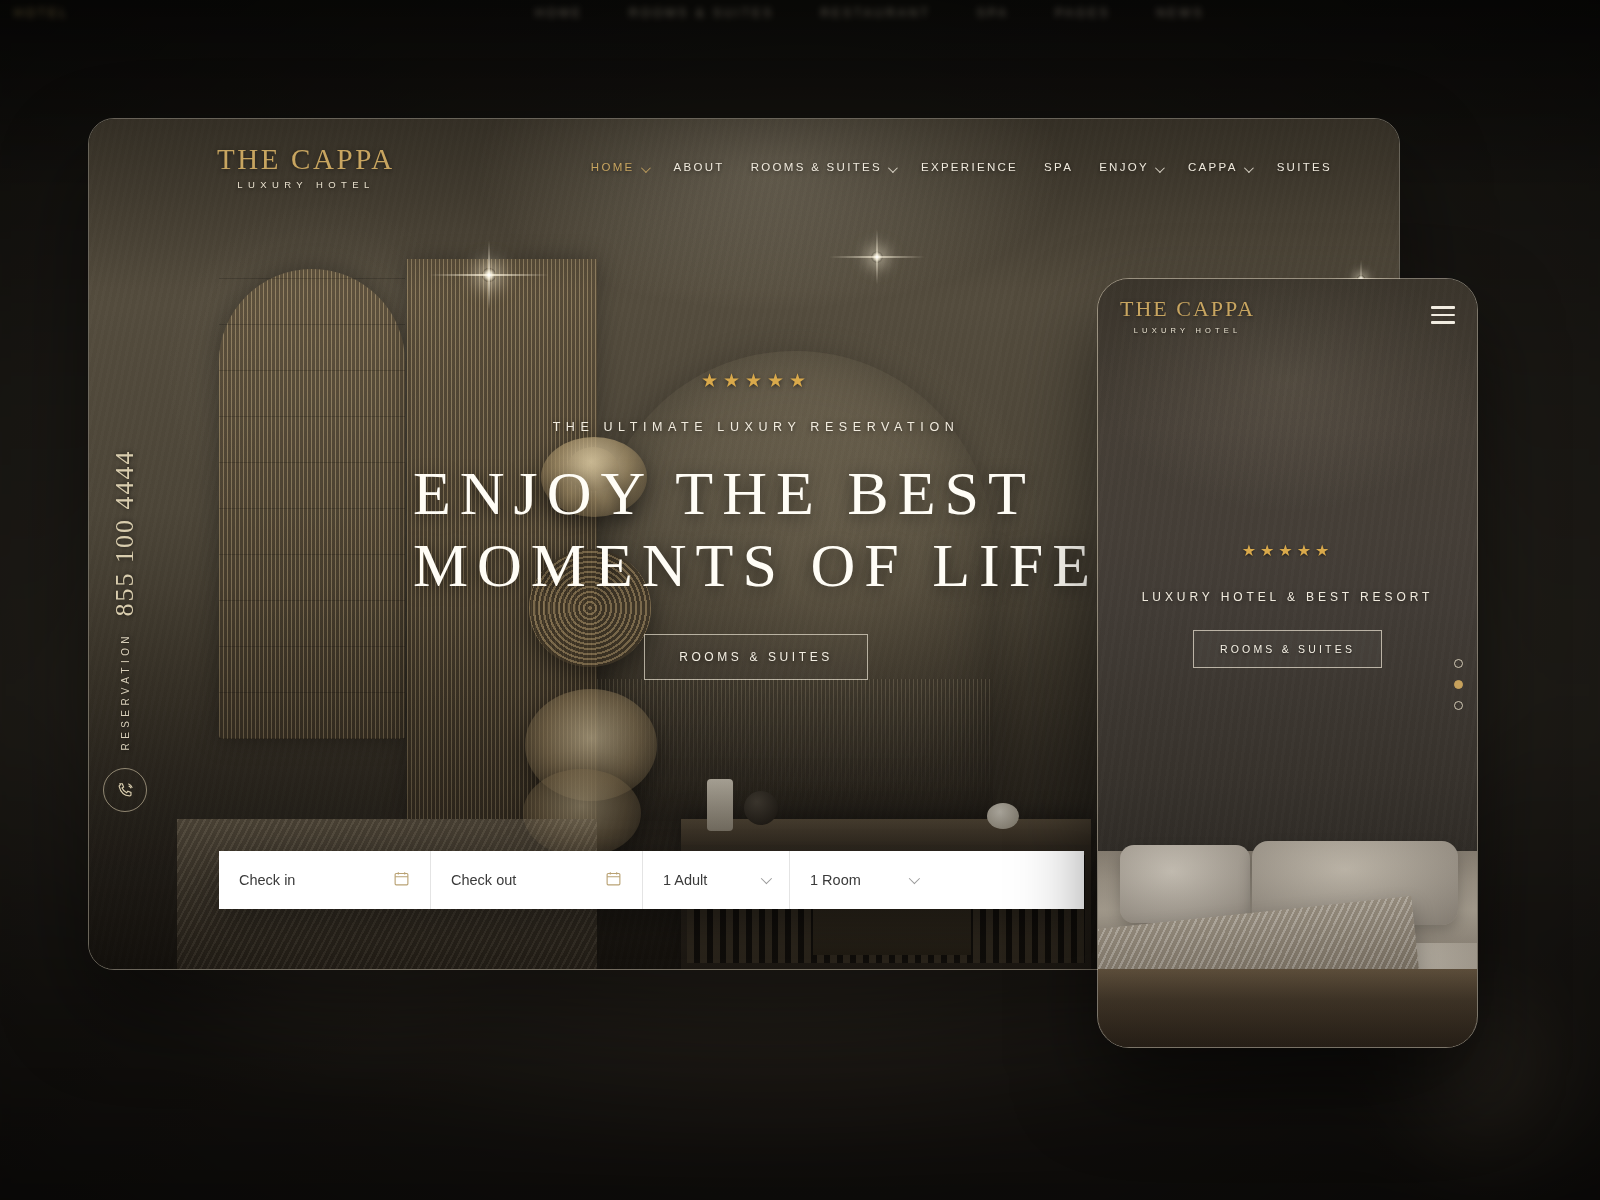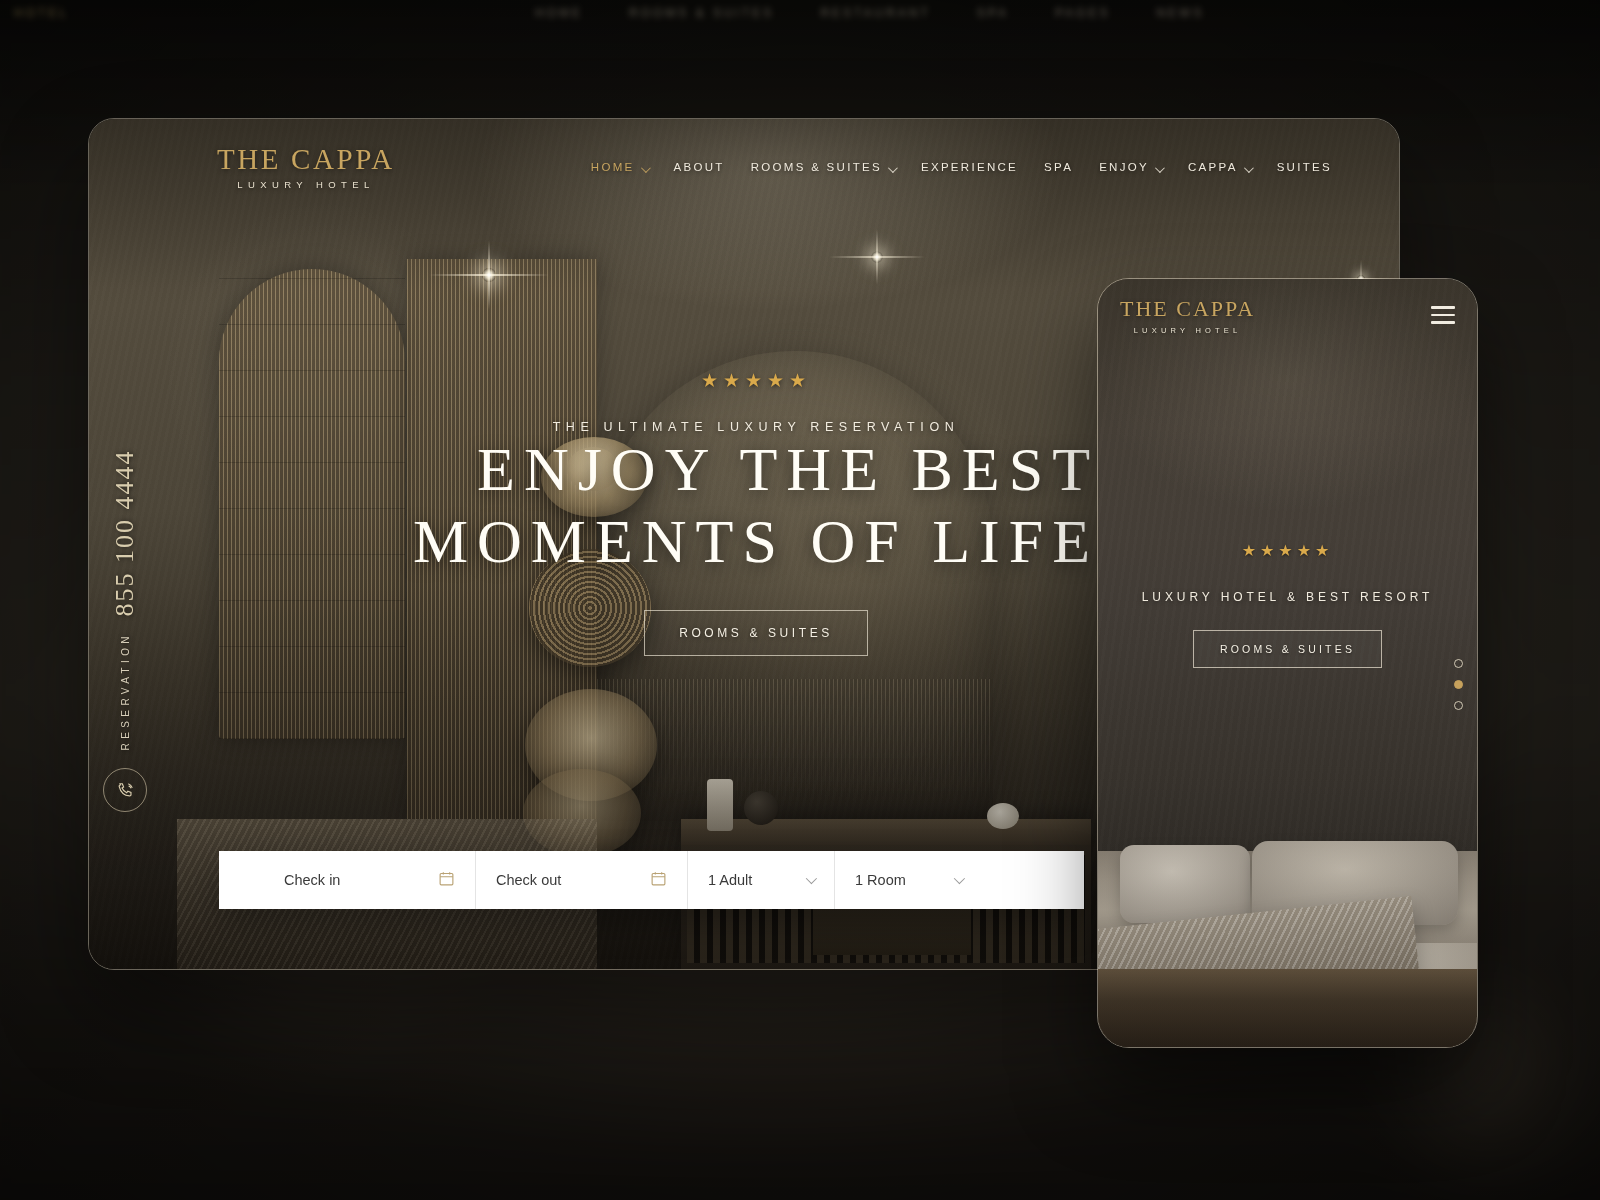"ENJOY THE BEST" .headline { margin-top: none -> 24px; text-align: right -> left }
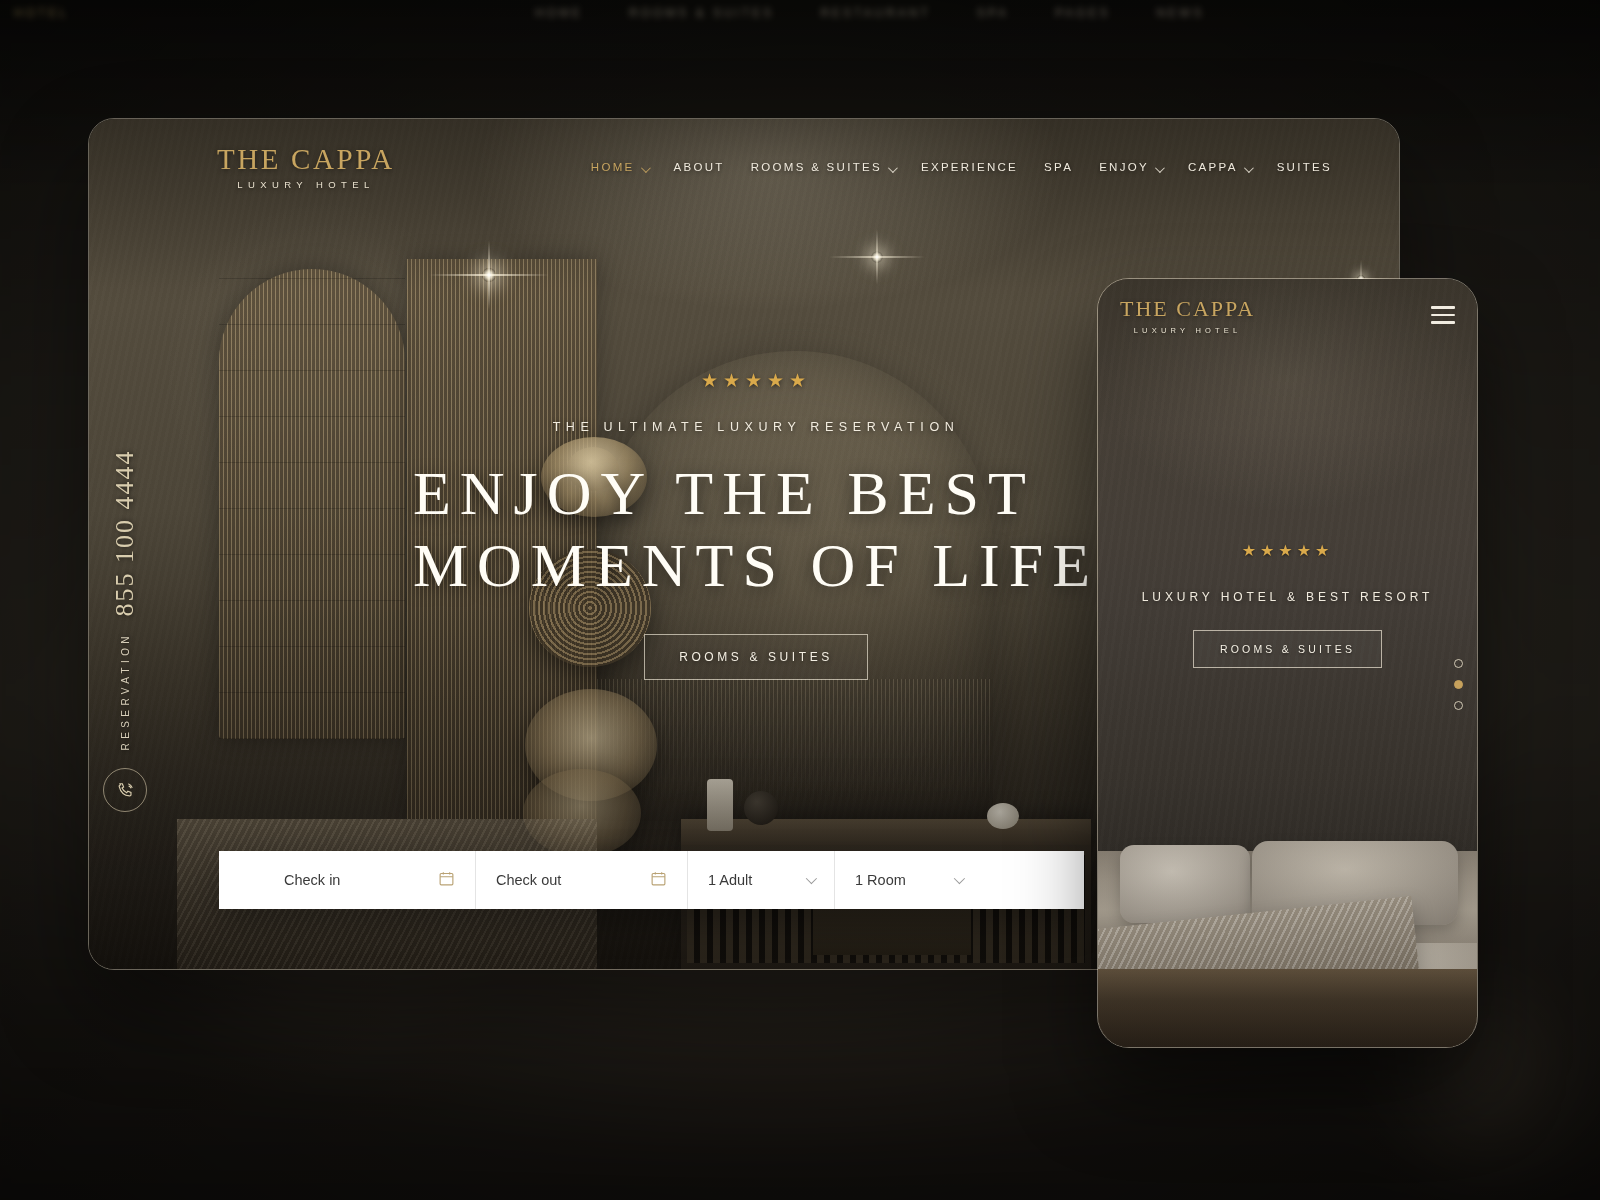"Check in" .booking { padding-left: 45px -> none }
